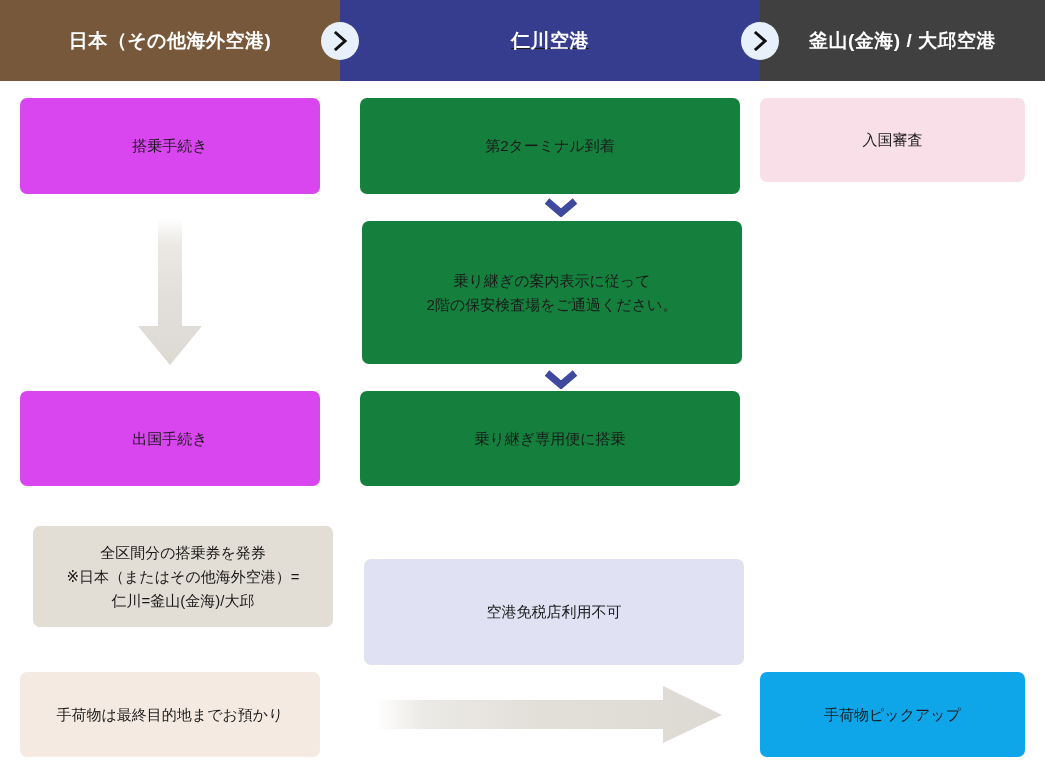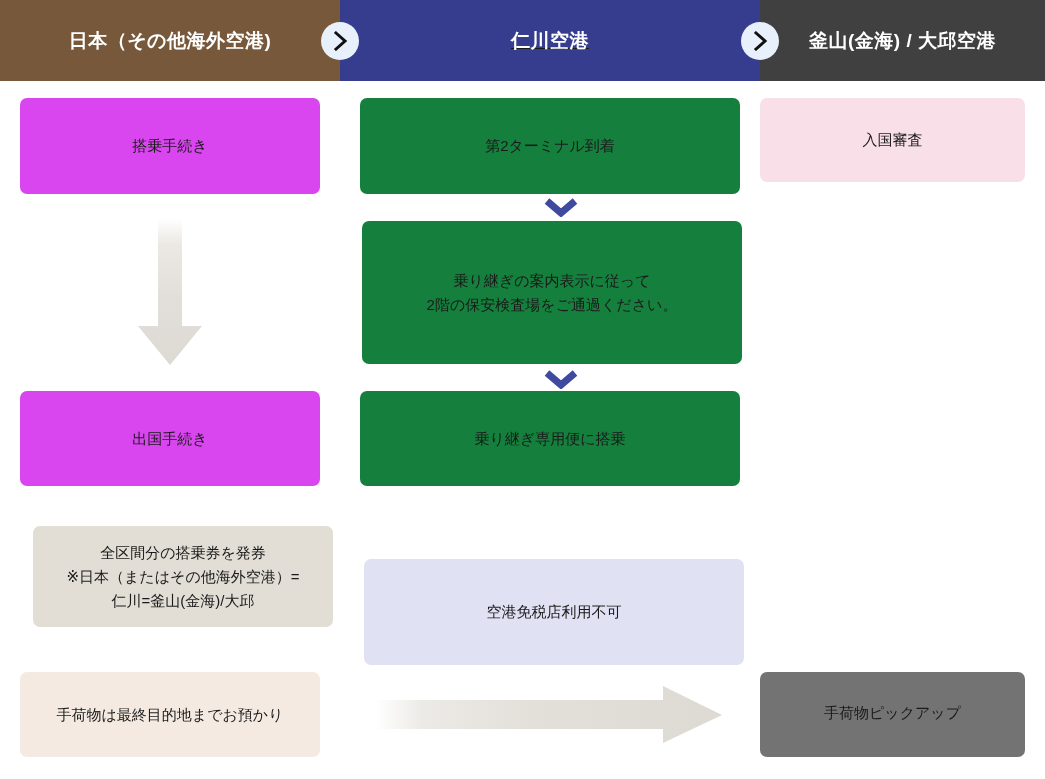"手荷物ピックアップ" .fill-pink-lt { background: #737373 -> #0ea5e9; font-family: Liberation Mono, monospace -> none }
